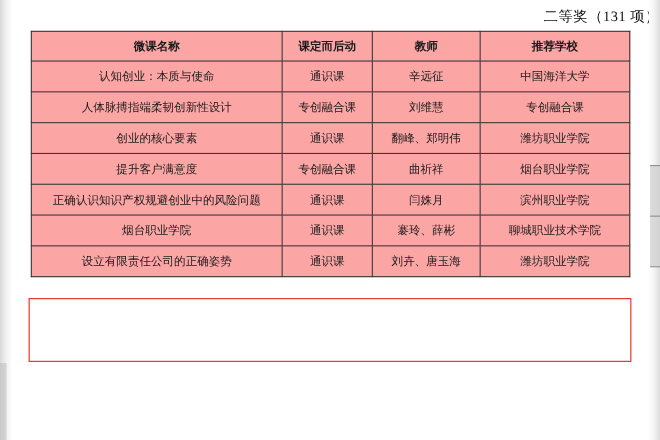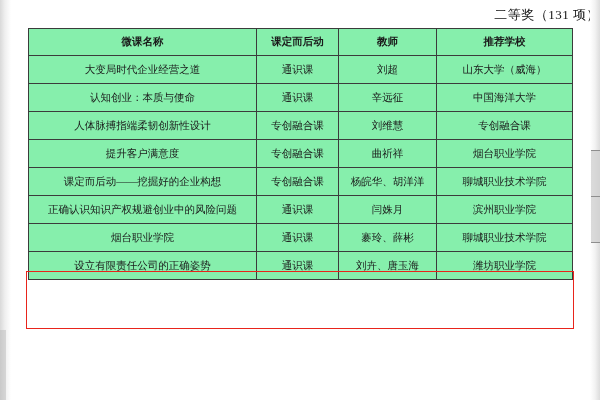"微课名称" table.award { background: #86efac -> #fca5a5 }
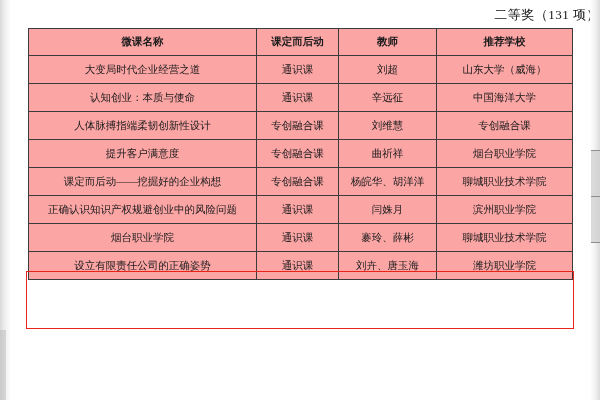"大变局时代企业经营之道" tr { html: <tr> <td>大变局时代企业经营之道</td> <td>通识课</td> <td>刘超</td> <td>山东大学（威海）</td> </tr> -> none }
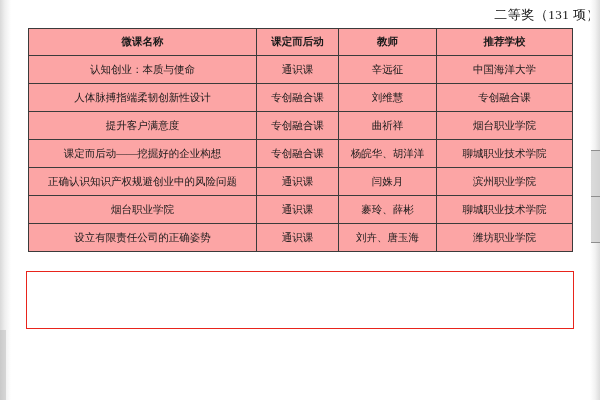"创业的核心要素" tr { html: none -> <tr> <td>创业的核心要素</td> <td>通识课</td> <td>翻峰、郑明伟</td> <td>潍坊职业学院</td> </tr> }
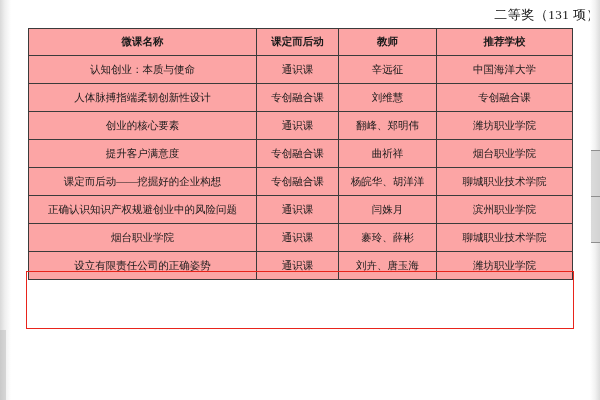"课定而后动——挖掘好的企业构想" tr { html: <tr> <td>课定而后动——挖掘好的企业构想</td> <td>专创融合课</td> <td>杨皖华、胡洋洋</td> <td>聊城职业技术学院</td> </tr> -> none }
